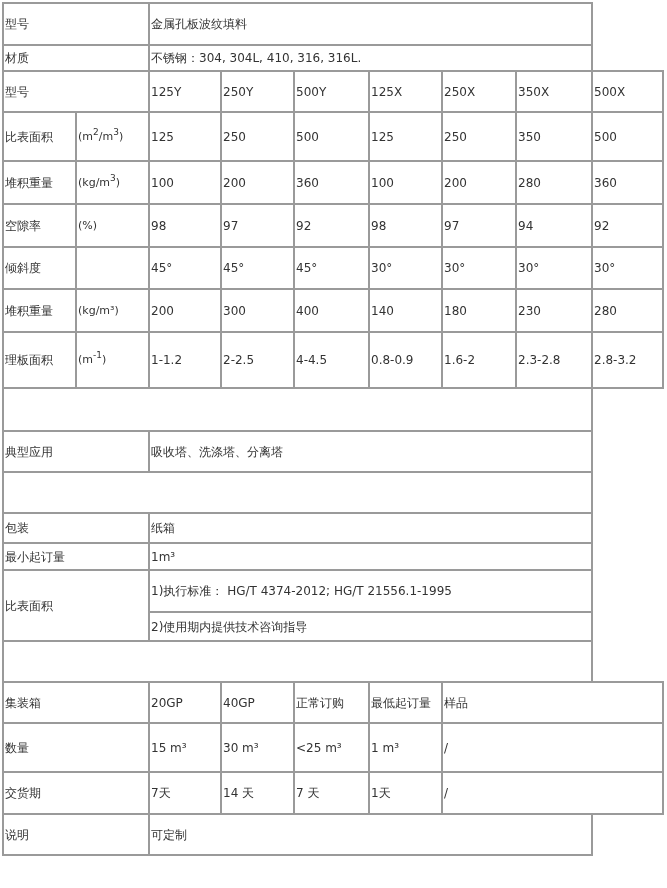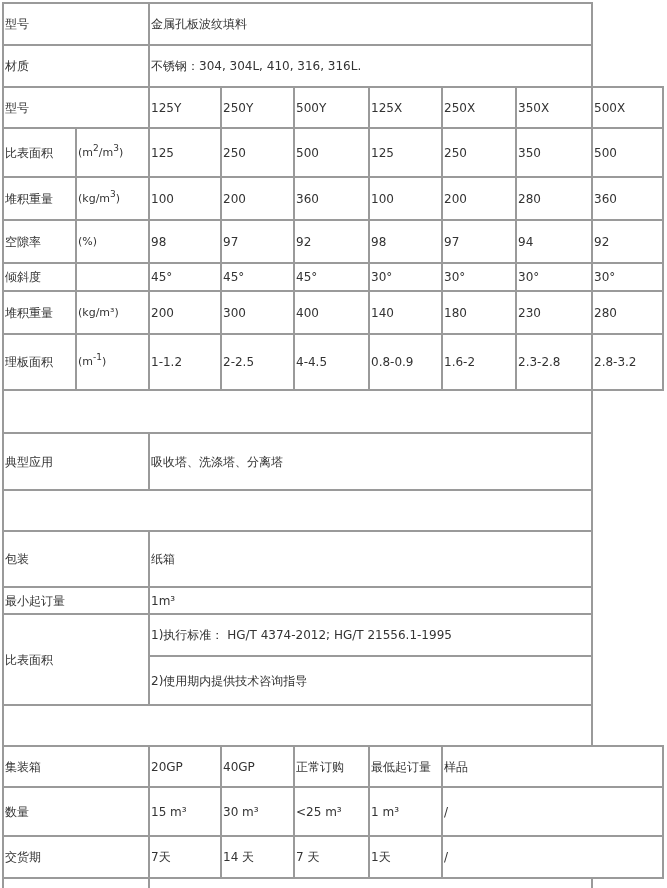"材质" tr { height: 42px -> 26px }
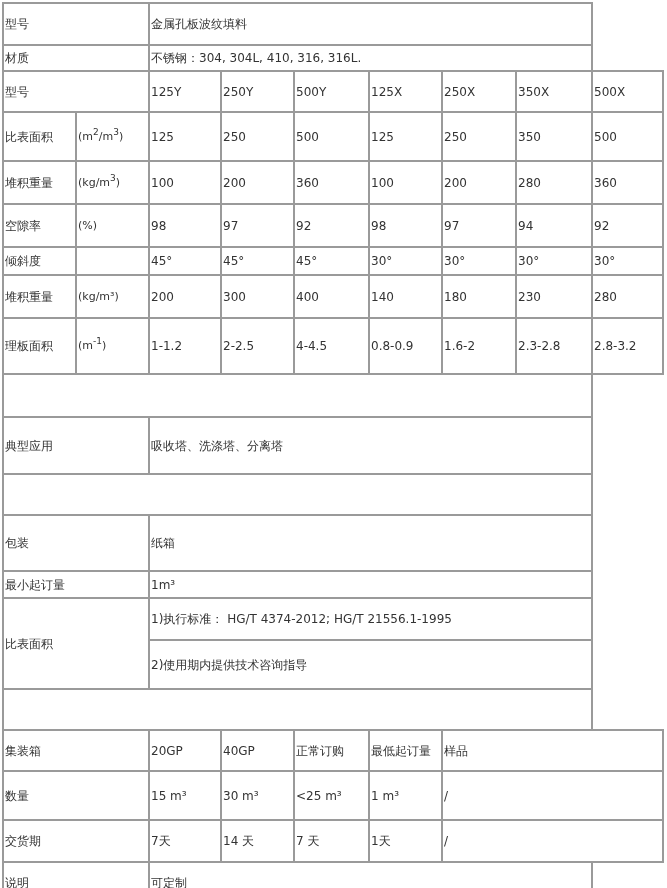"倾斜度" tr { height: 28px -> 42px }
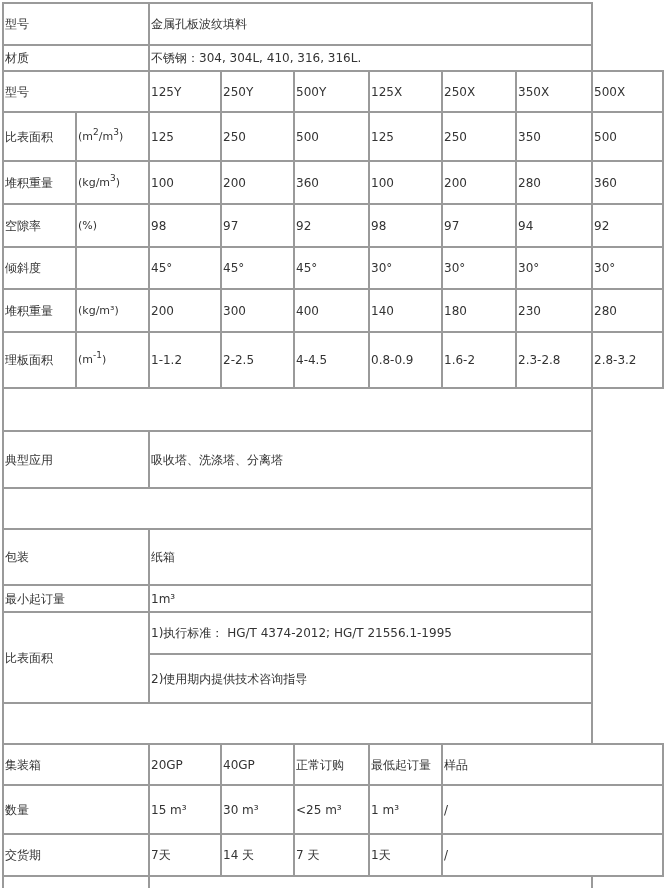"典型应用" tr { height: 57px -> 41px }
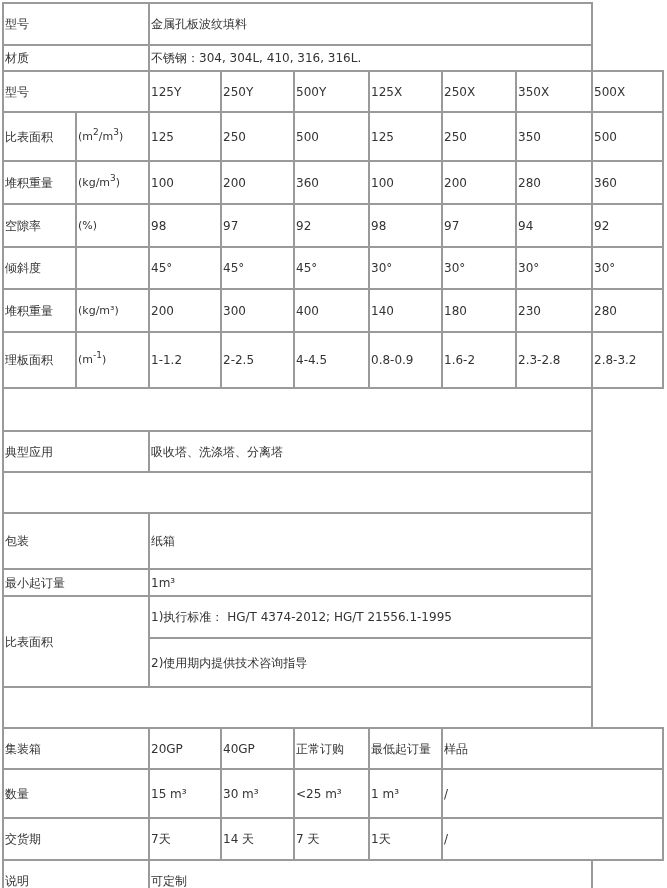"包装" tr { height: 56px -> 30px }
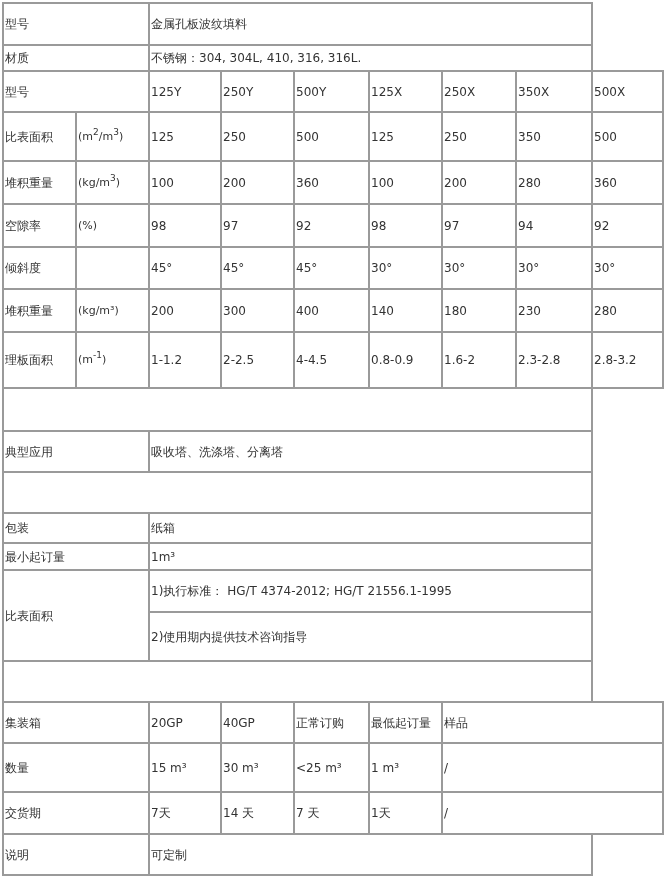"2)使用期内提供技术咨询指导" tr { height: 49px -> 29px }
